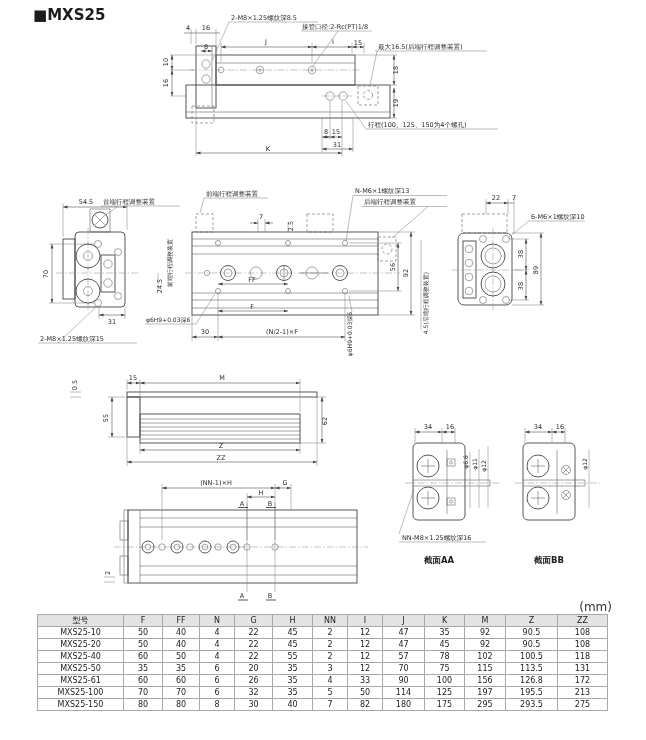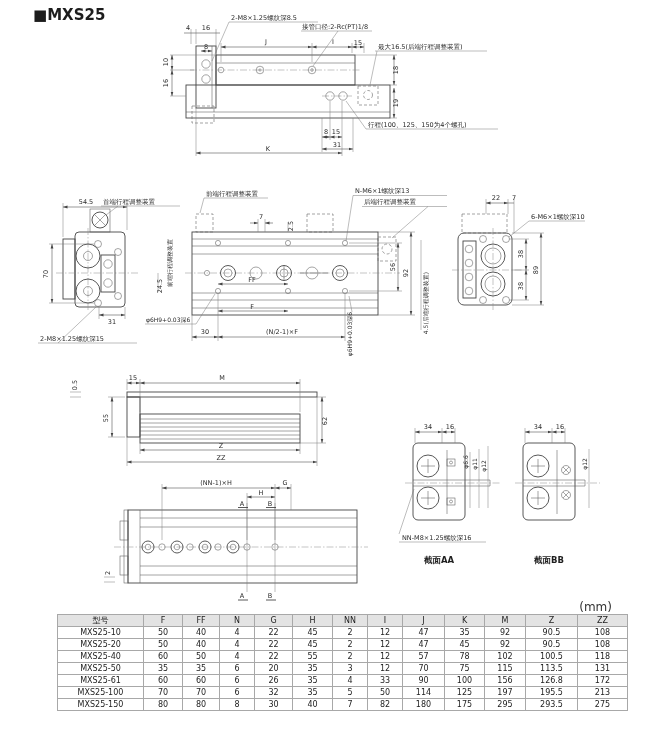"型号" #dimtable { margin-left: 20px -> none }
